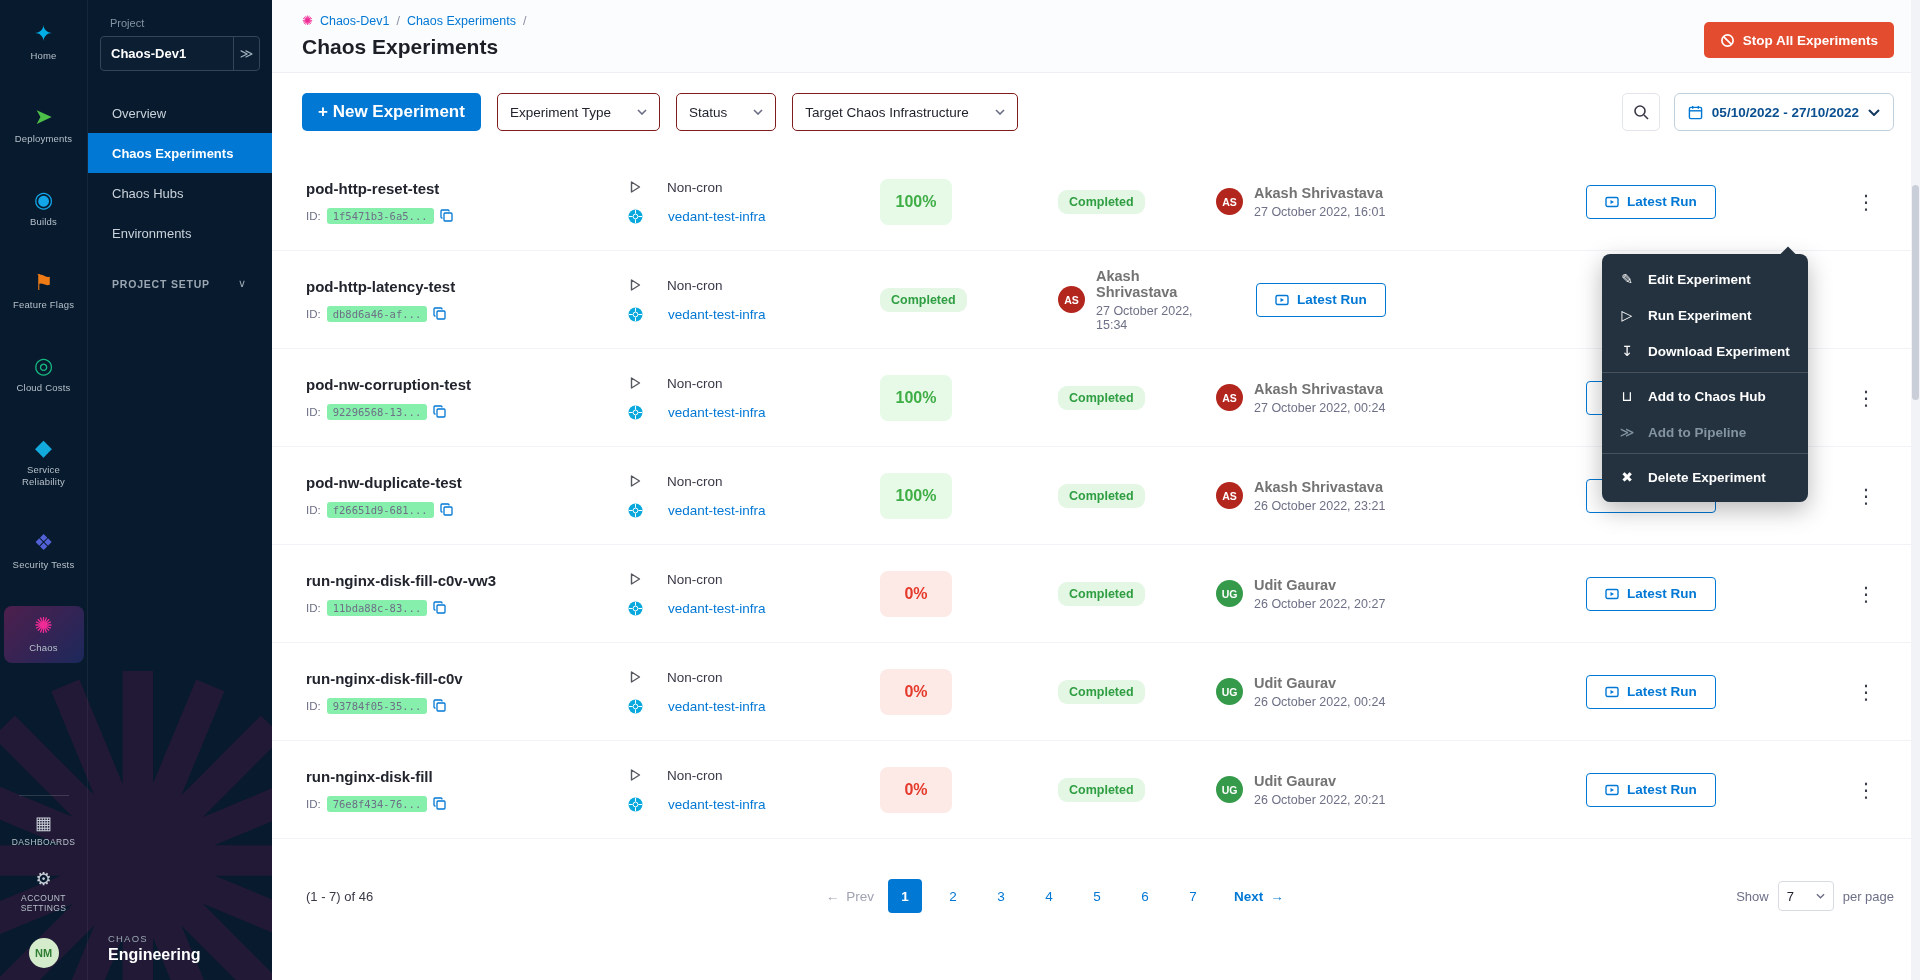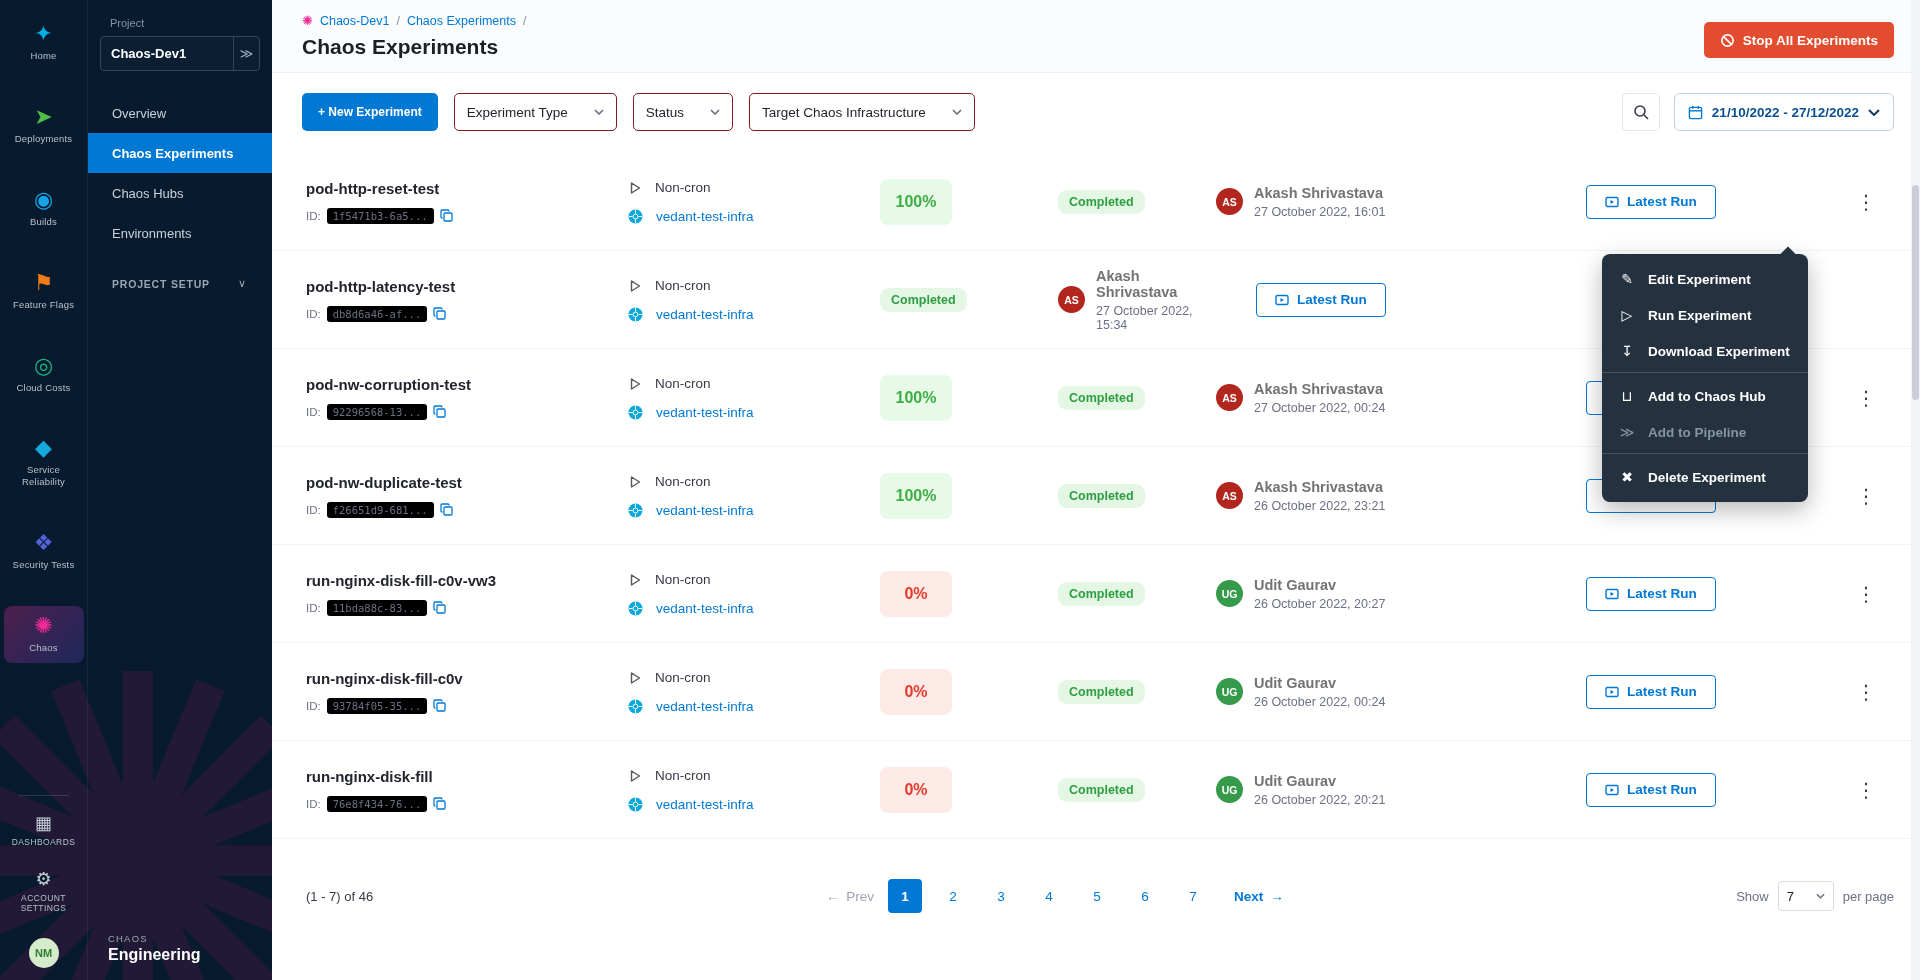"+ New Experiment" .new-exp-btn { font-size: 12px -> 17px }
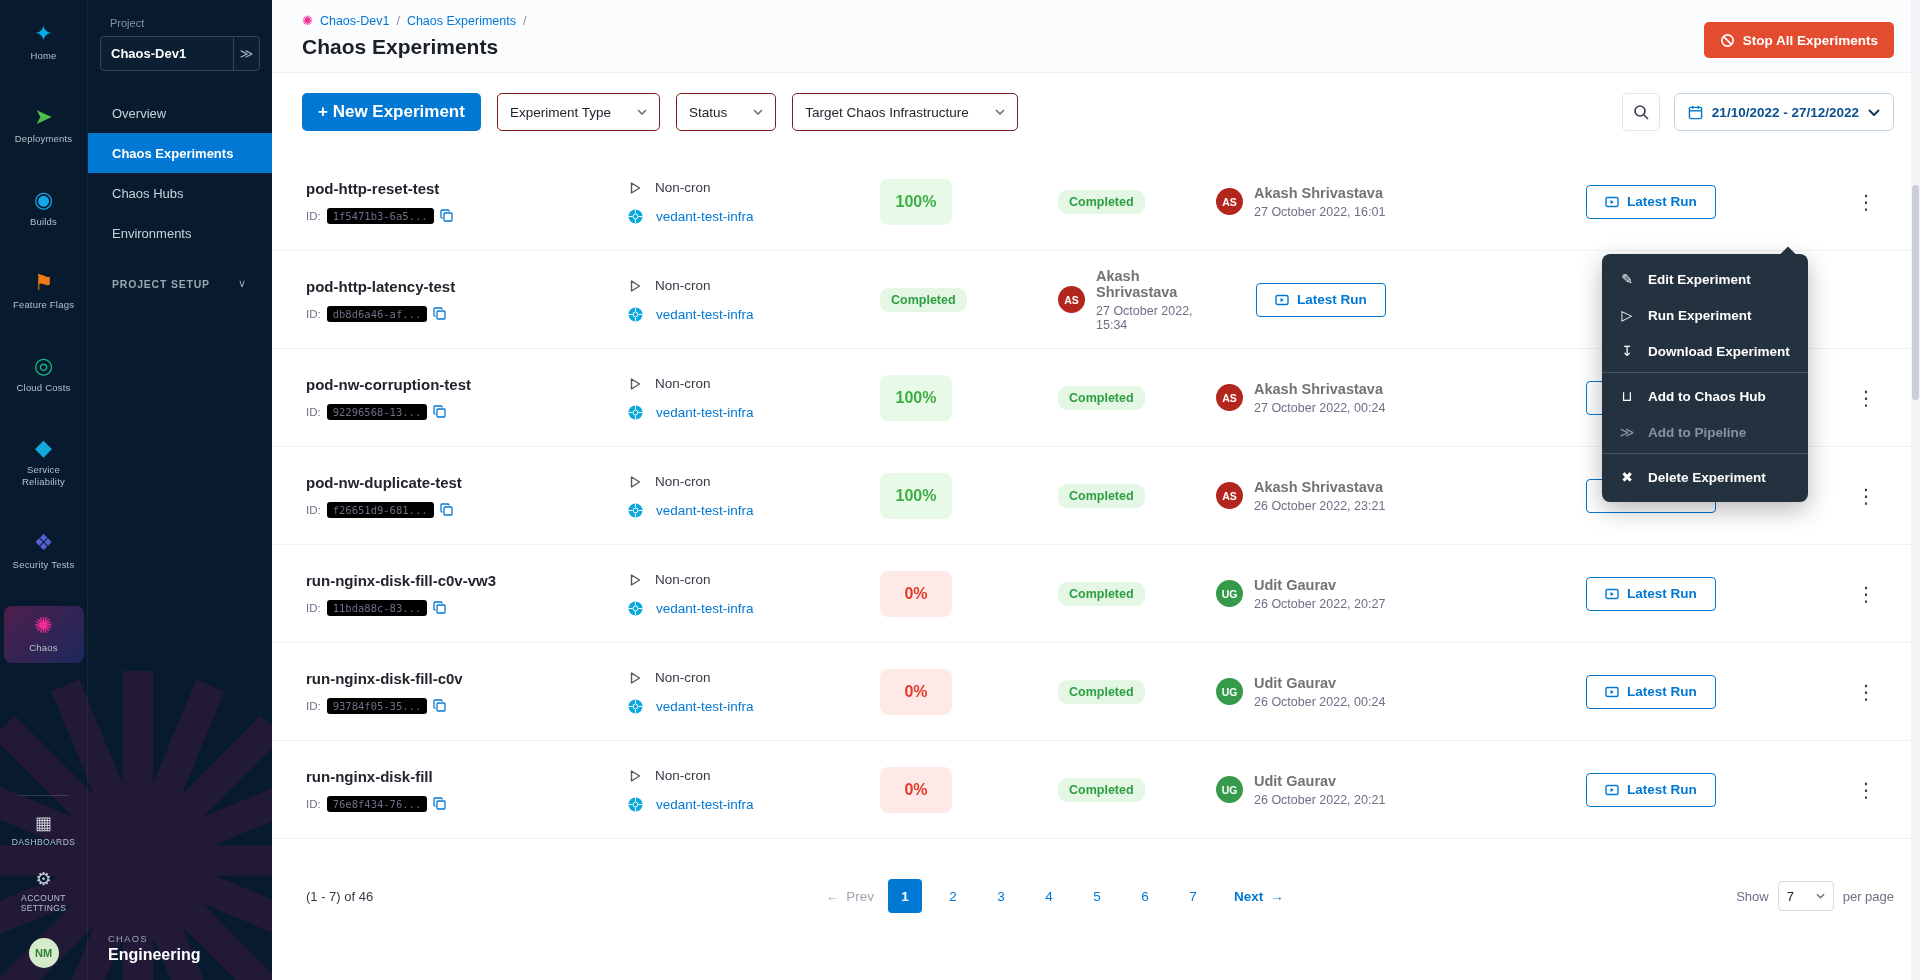"21/10/2022 - 27/12/2022" span { text: 21/10/2022 - 27/12/2022 -> 05/10/2022 - 27/10/2022 }
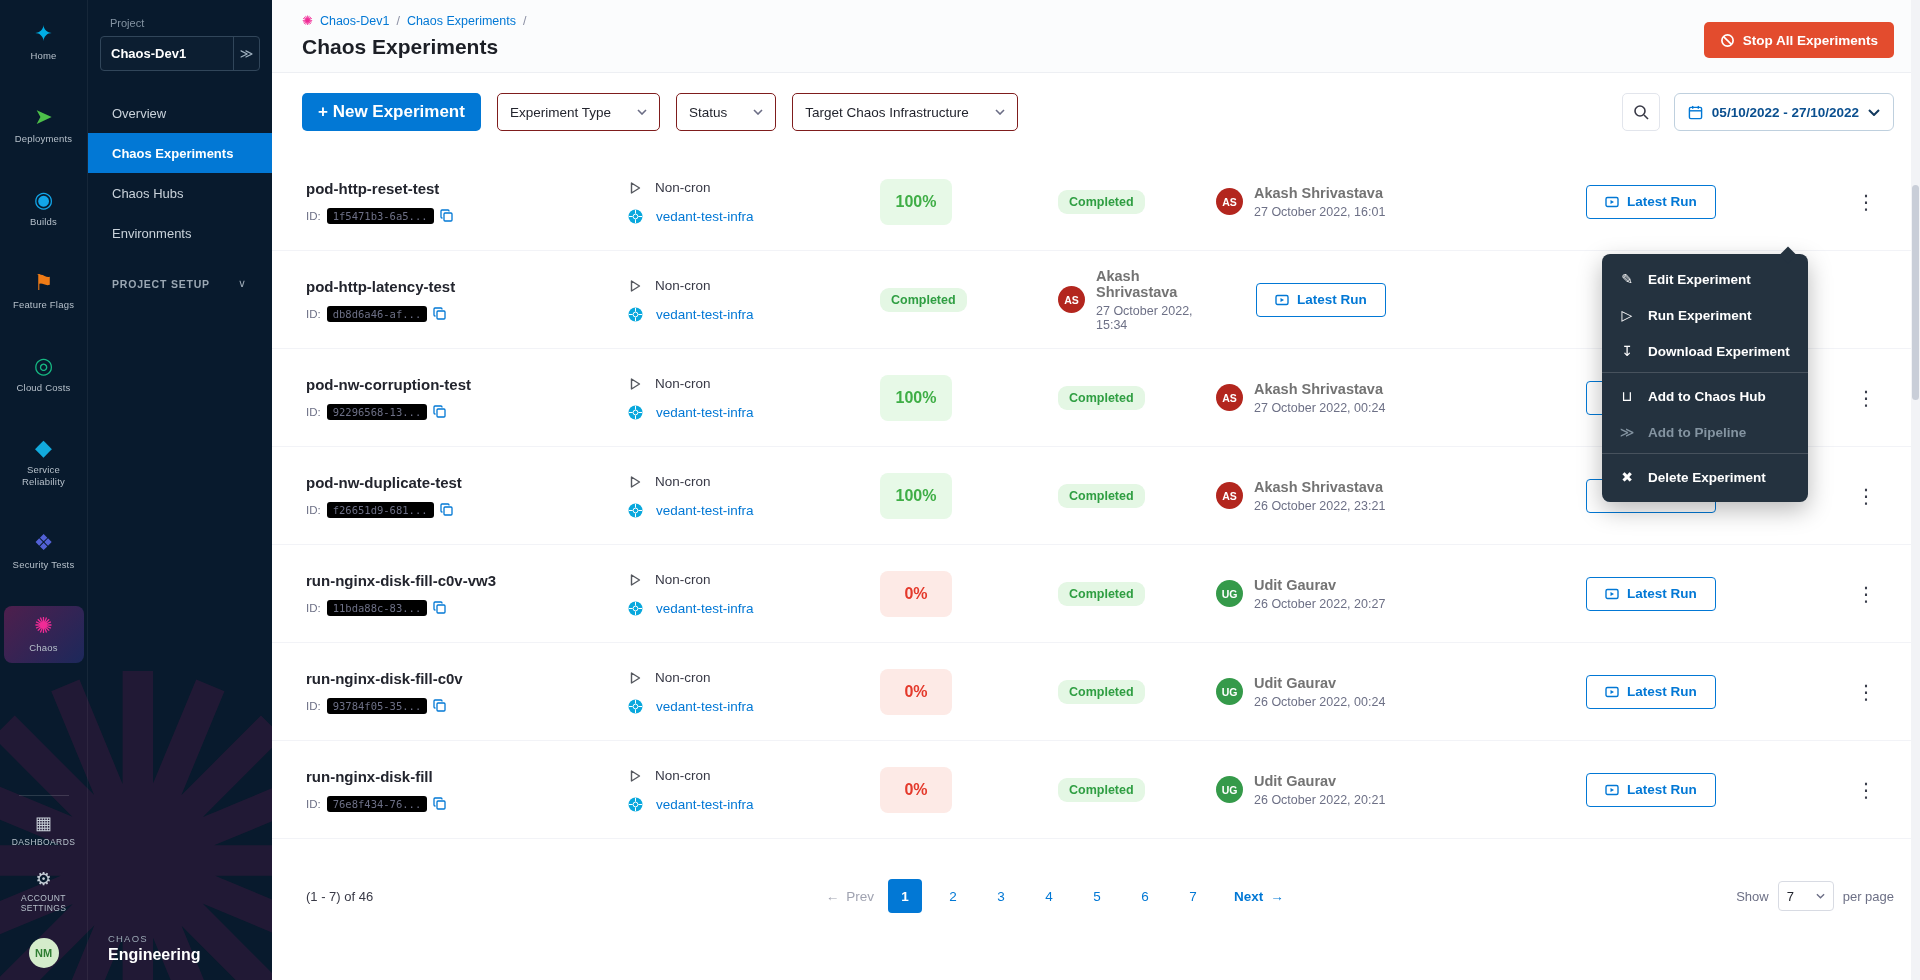"Non-cron" .detail-line { align-items: flex-end -> flex-start; gap: 13px -> 25px }
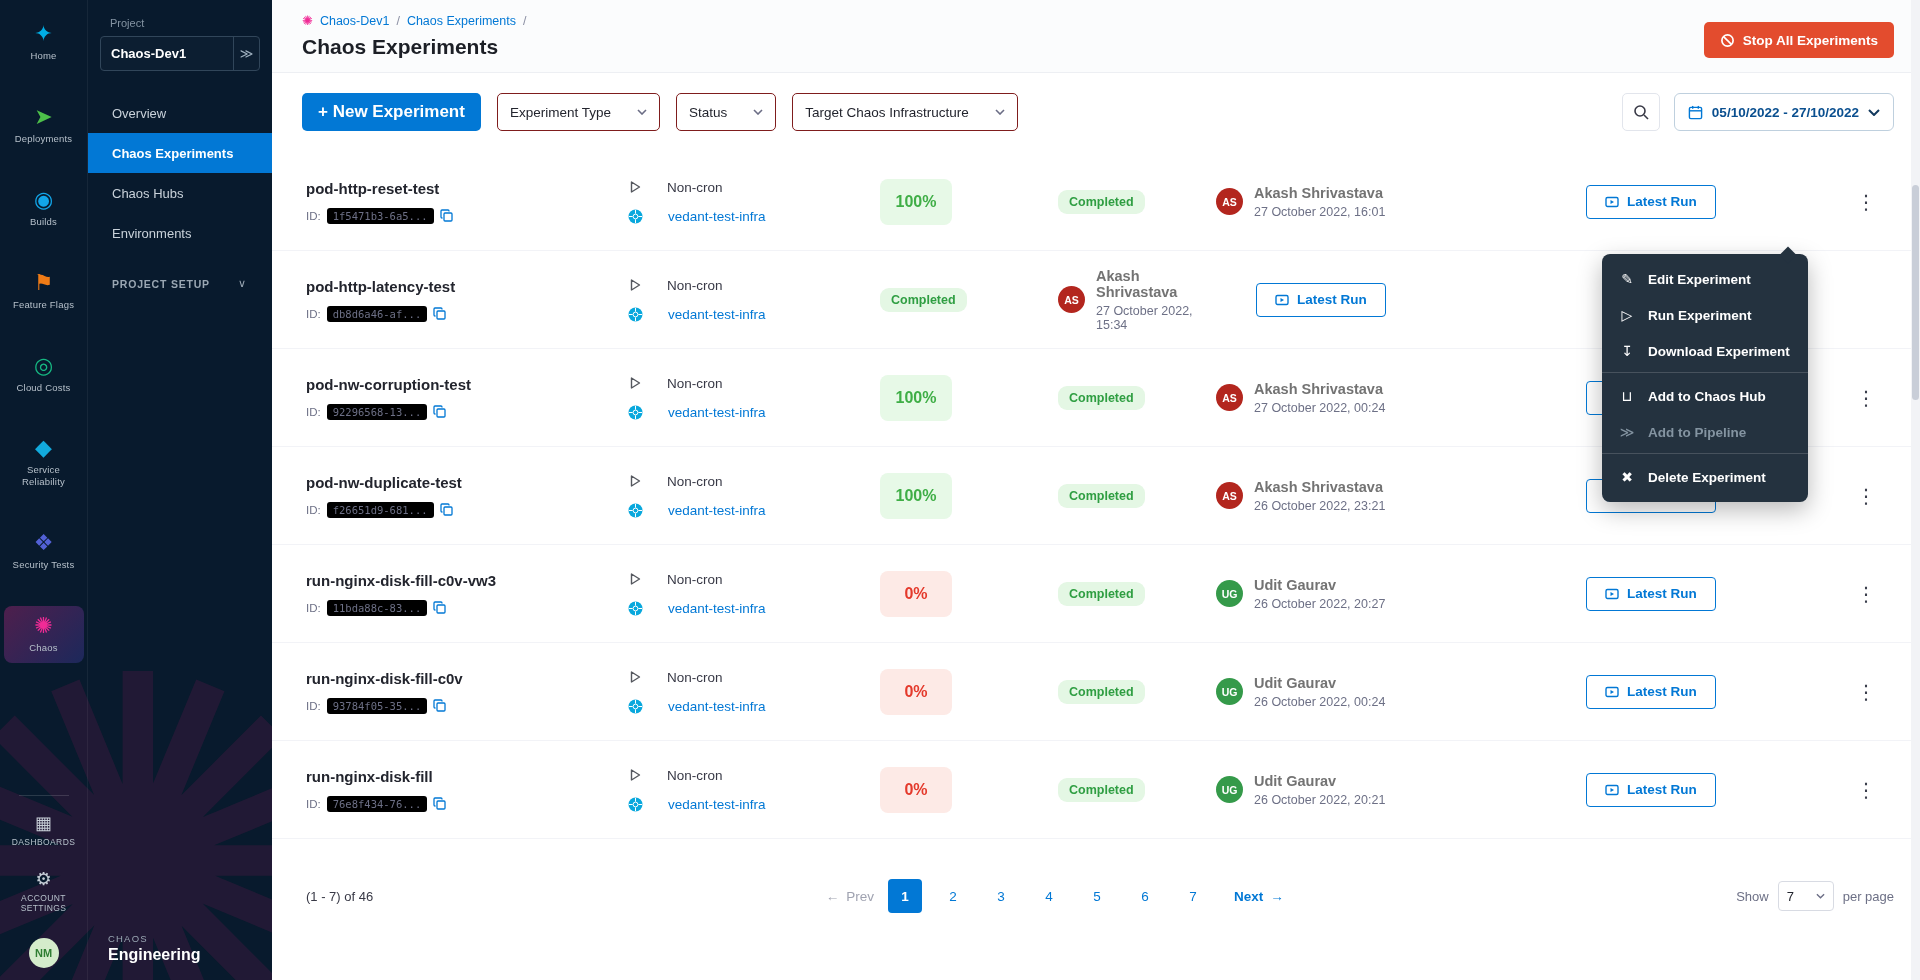"1f5471b3-6a5..." .id-pill { background: #000000 -> #86efac }
